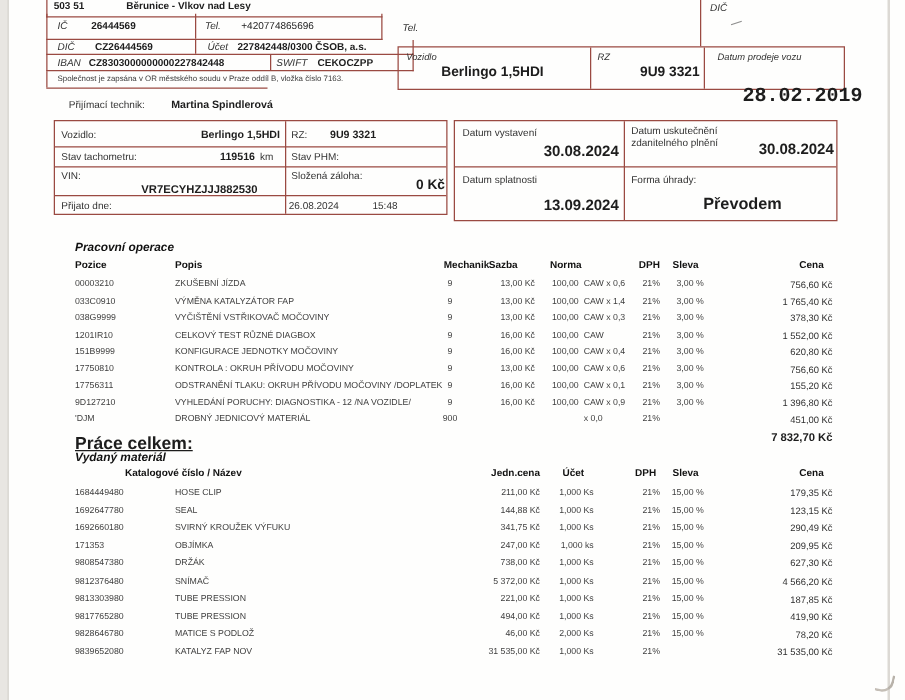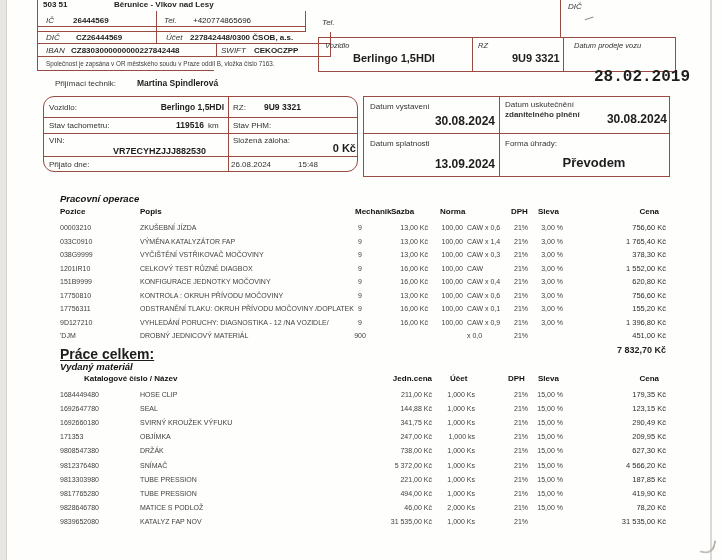"503 51" div.abs { height: 27px -> 14px }
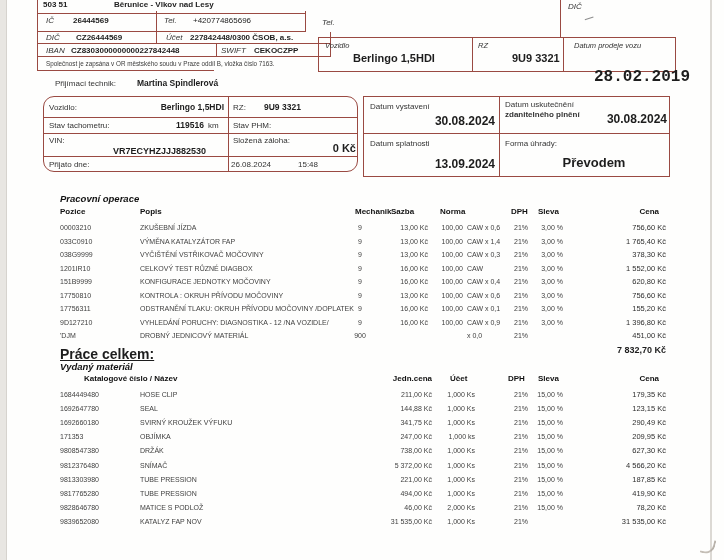"Běrunice - Vlkov nad Lesy" span.abs { left: 52px -> 39px }
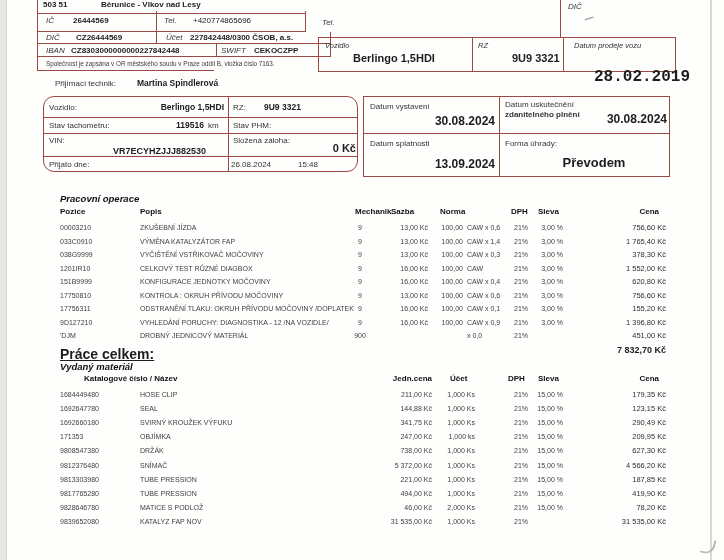"Vozidlo:" div.abs { border-radius: 11px -> none }
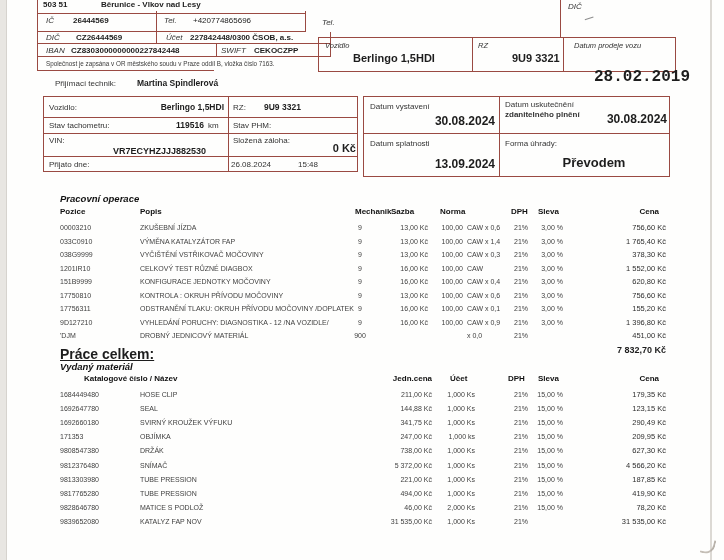"zdanitelného plnění" span.abs { font-weight: bold -> none }
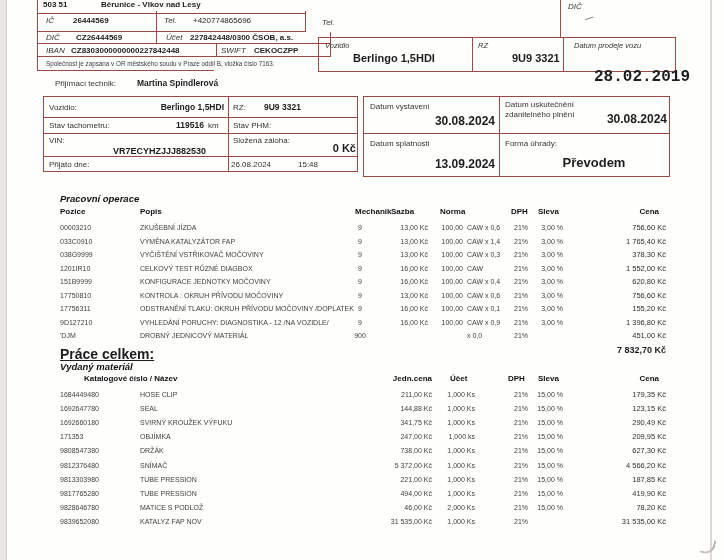"Katalogové číslo / Název" span.abs { left: 44px -> 60px }
